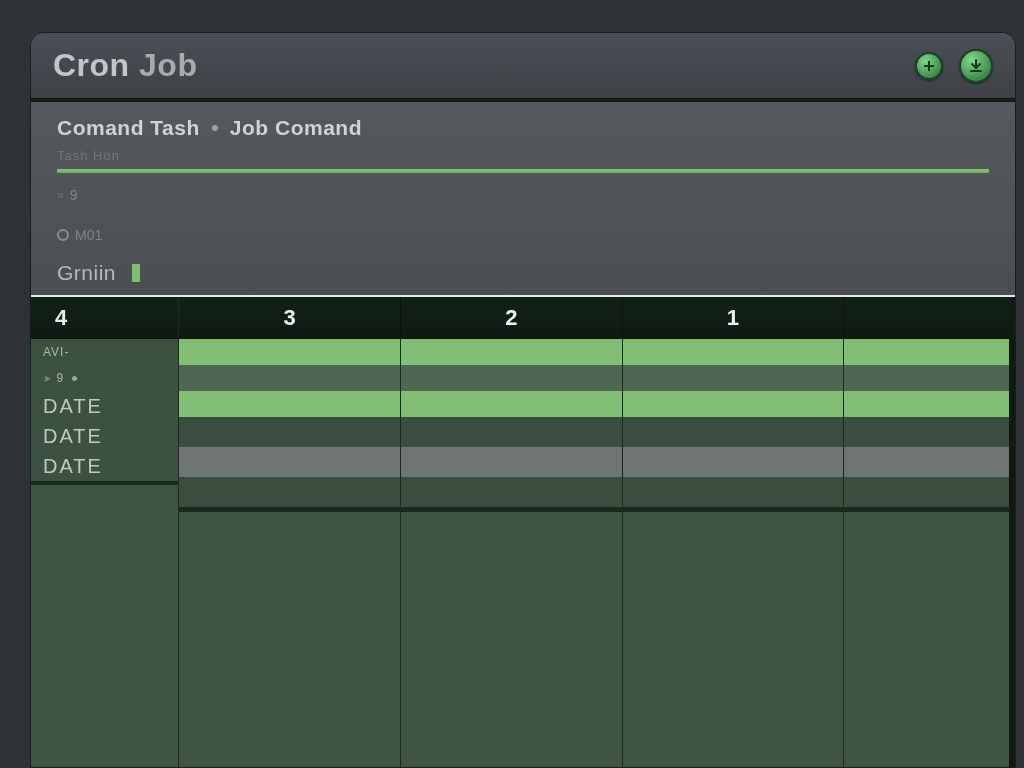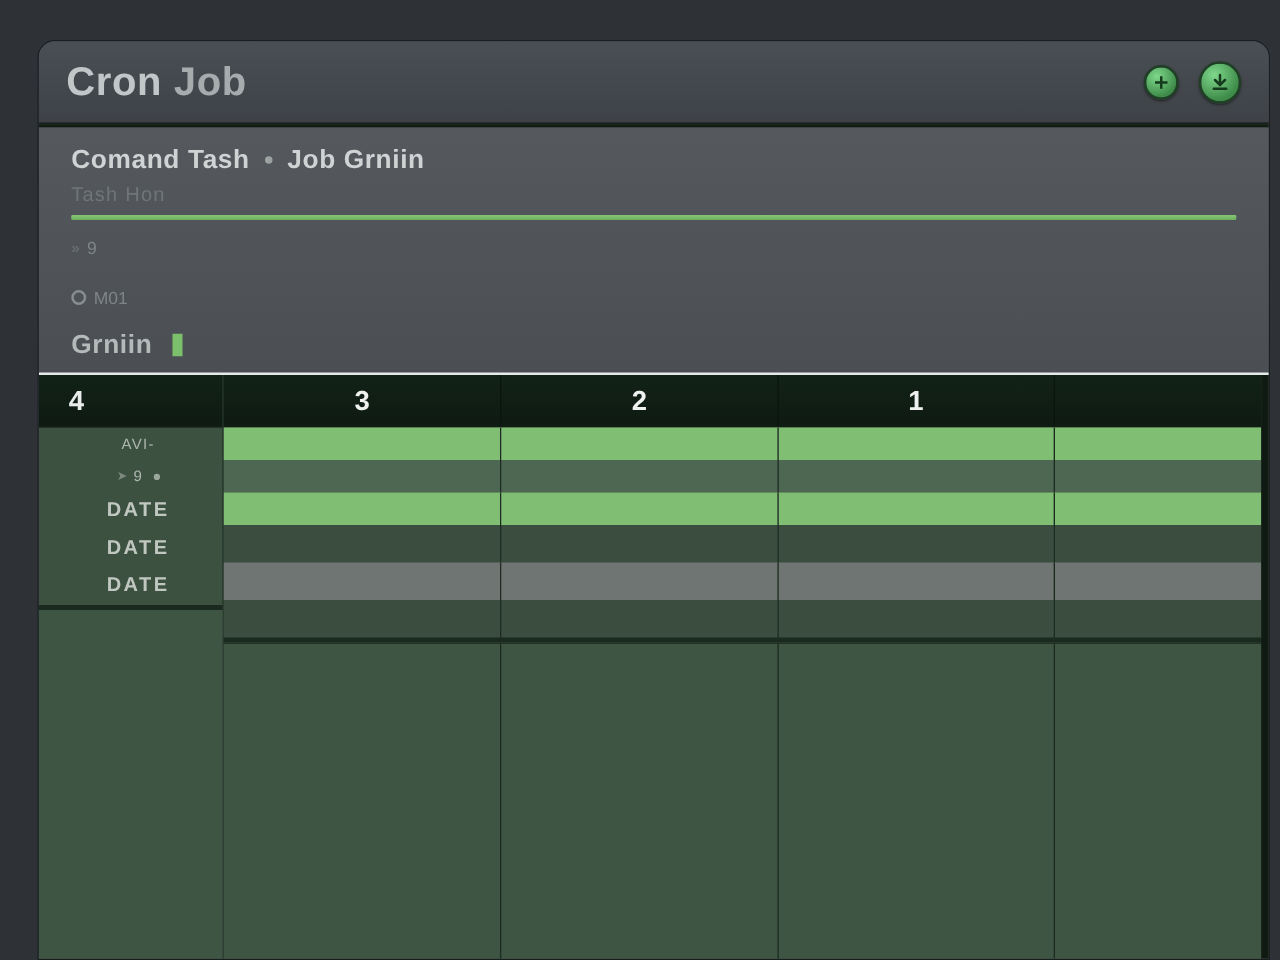"Job Grniin" span { text: Grniin -> Comand }
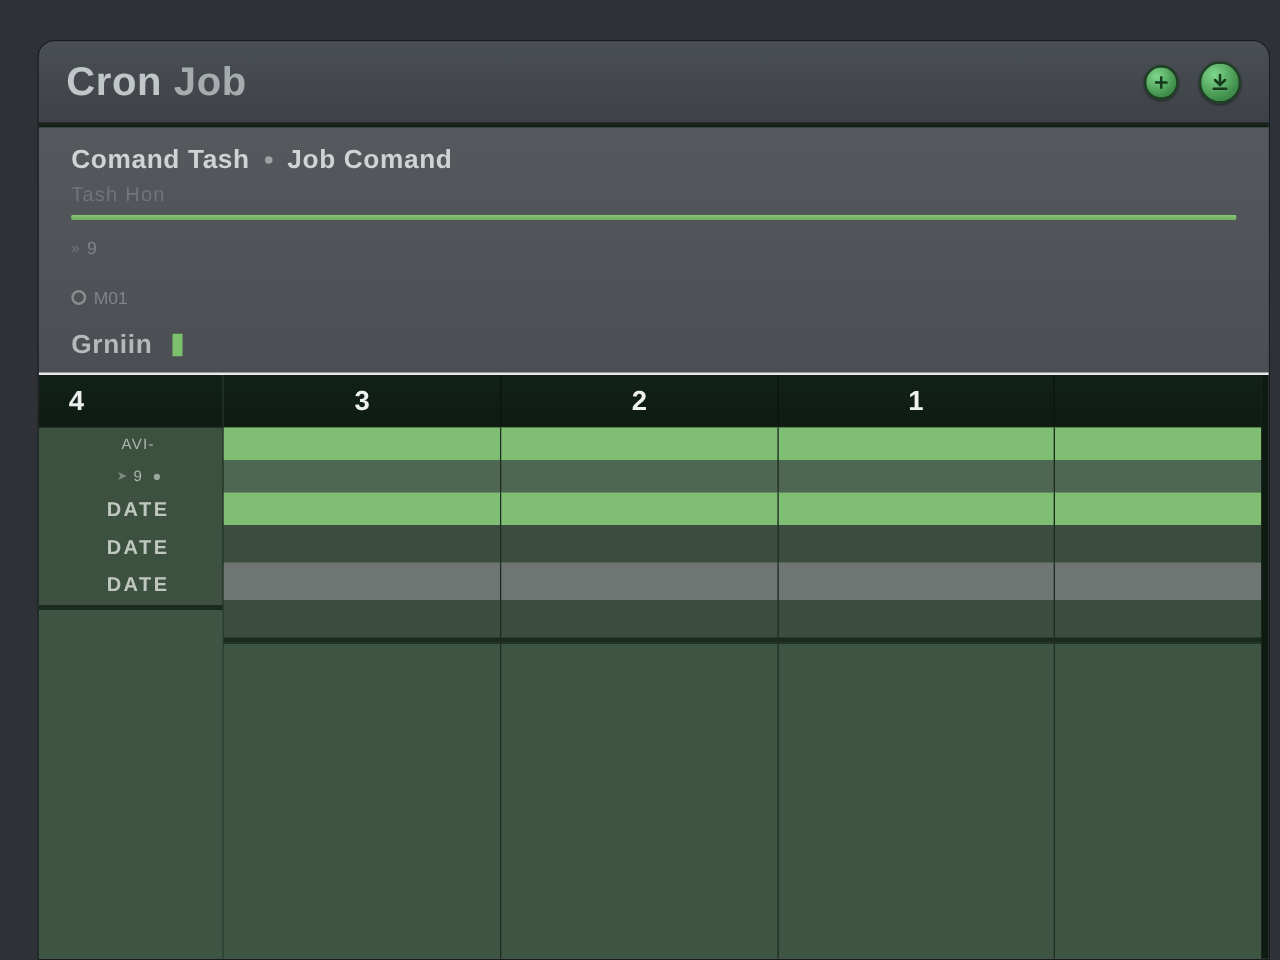"Tash Hon" .sublabel { font-size: 16px -> 13px }
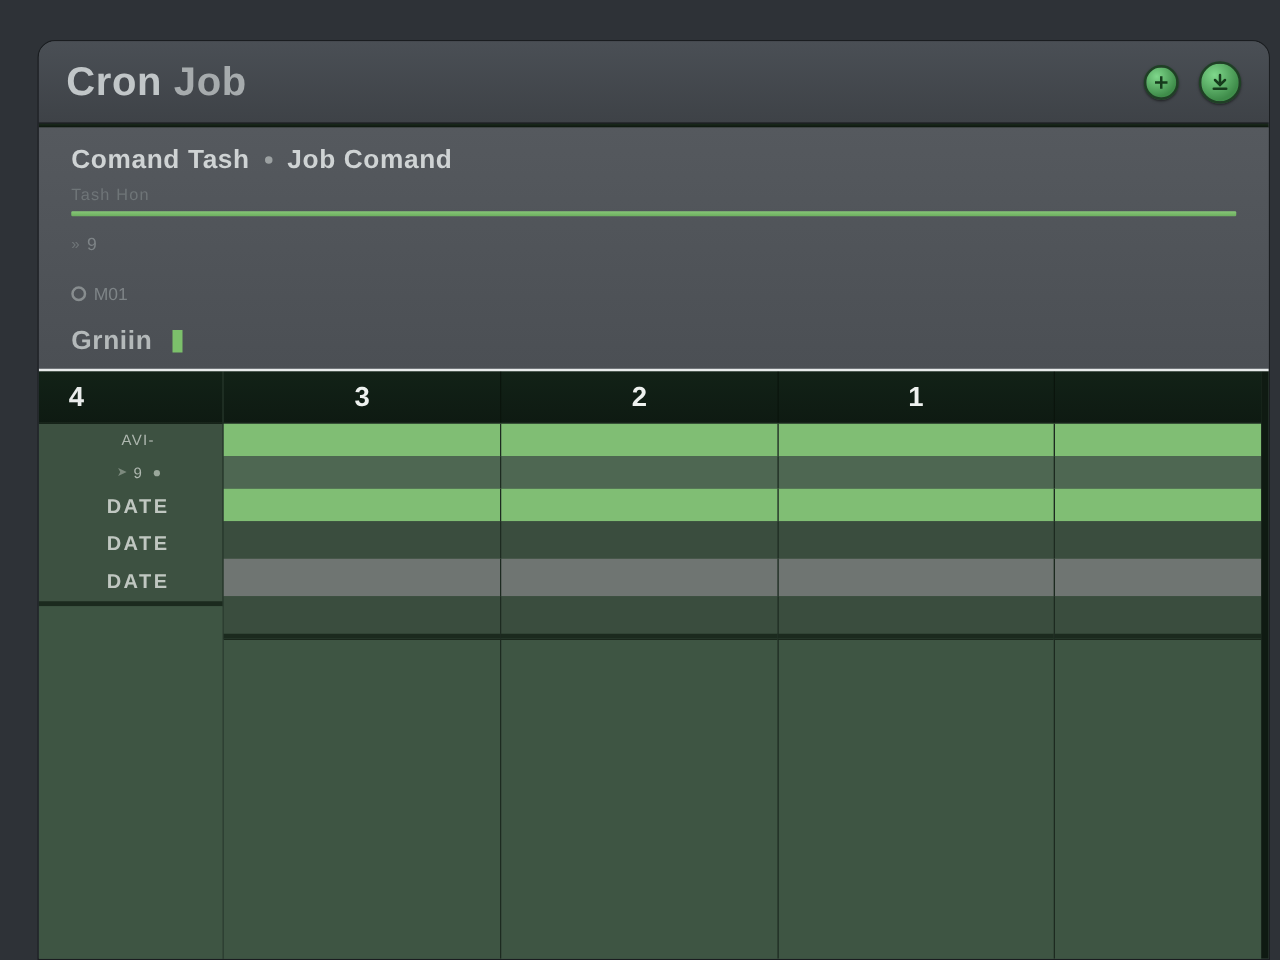"Grniin" .section-line { font-weight: 700 -> 400 }
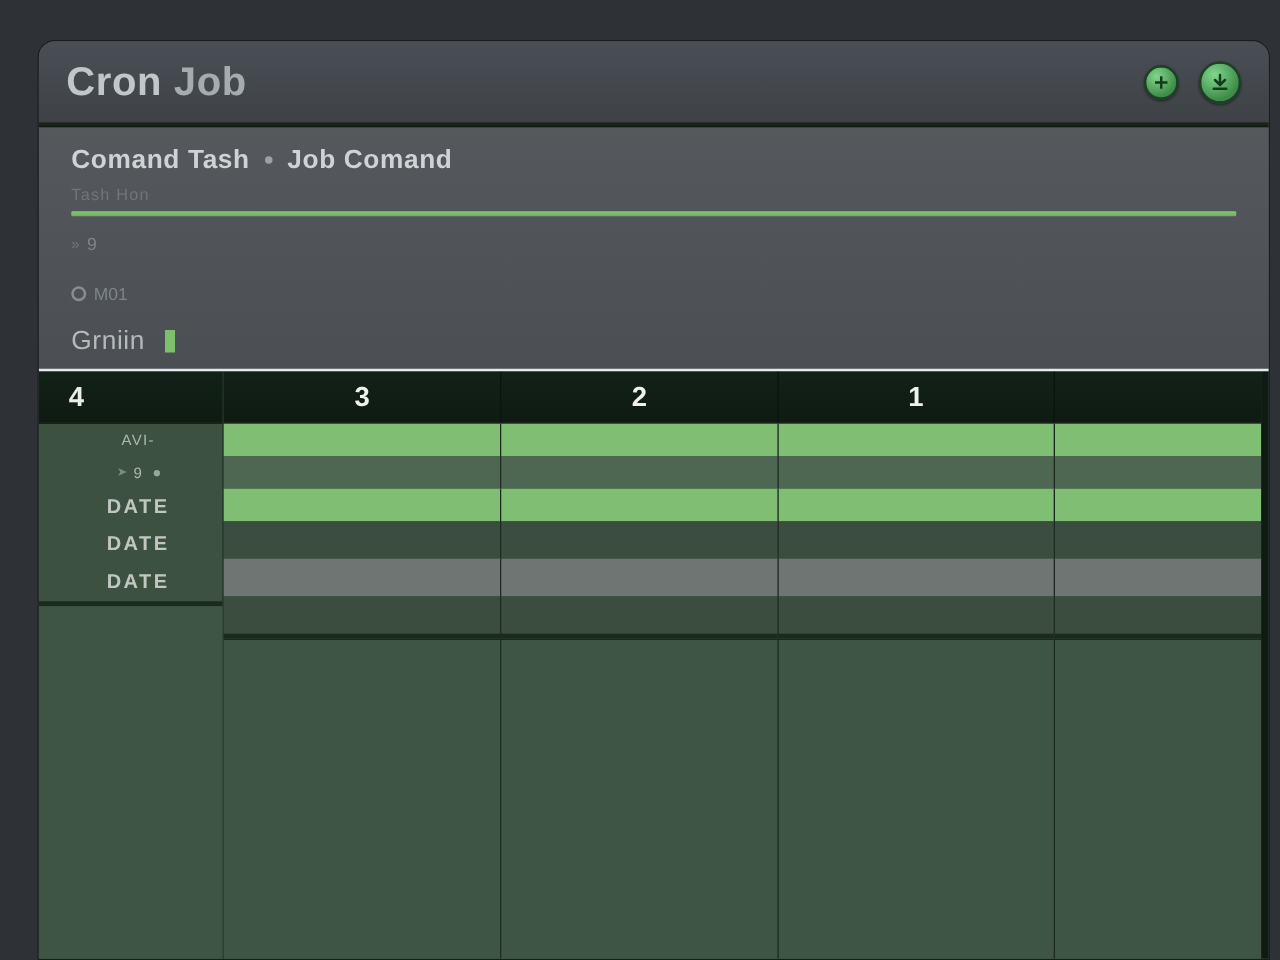"AVI-" .row-label { justify-content: center -> none }
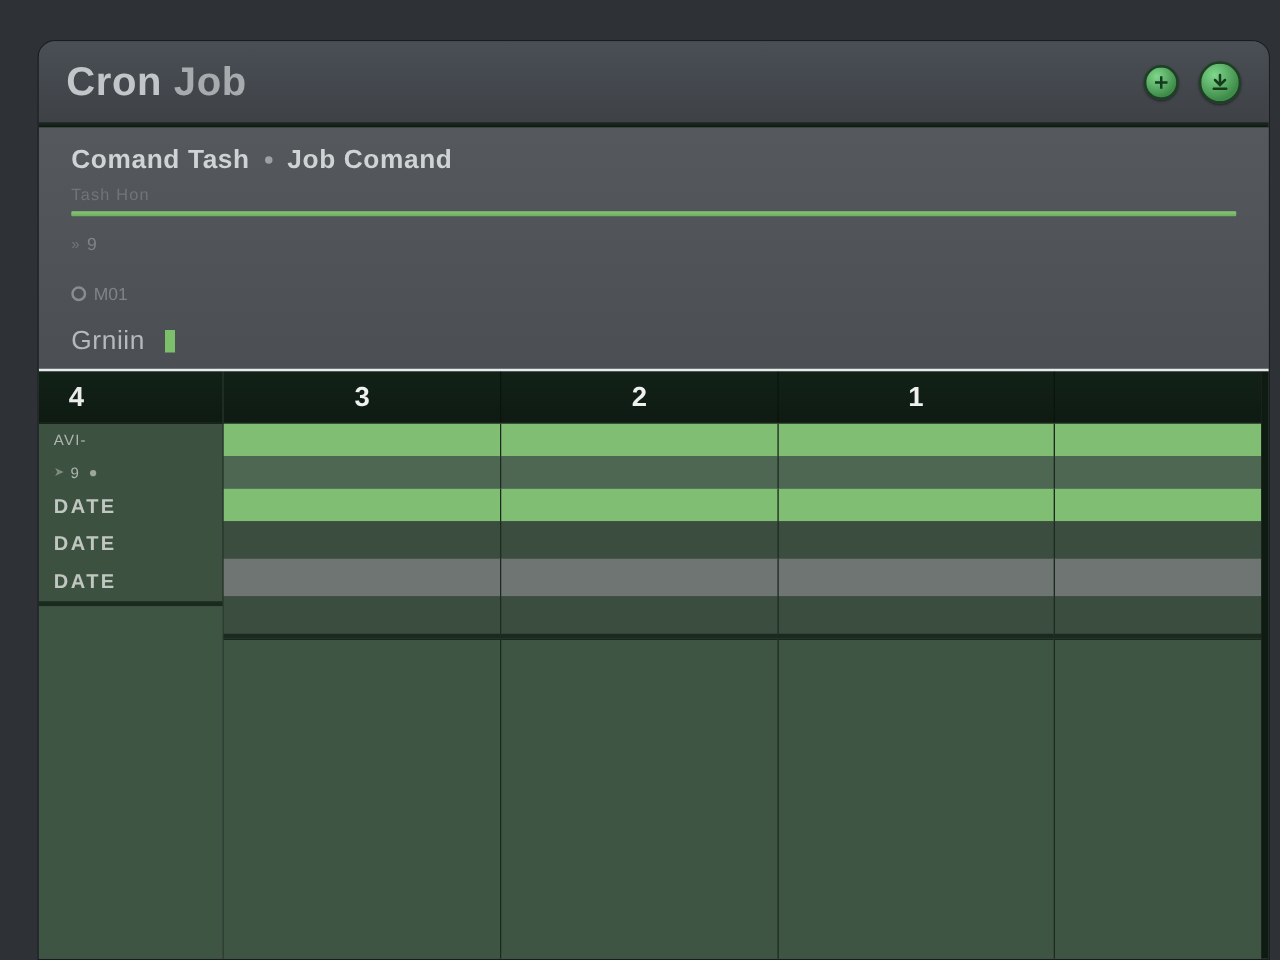"DATE" .row-label.big { font-size: 16px -> 20px; font-weight: 700 -> 400 }
